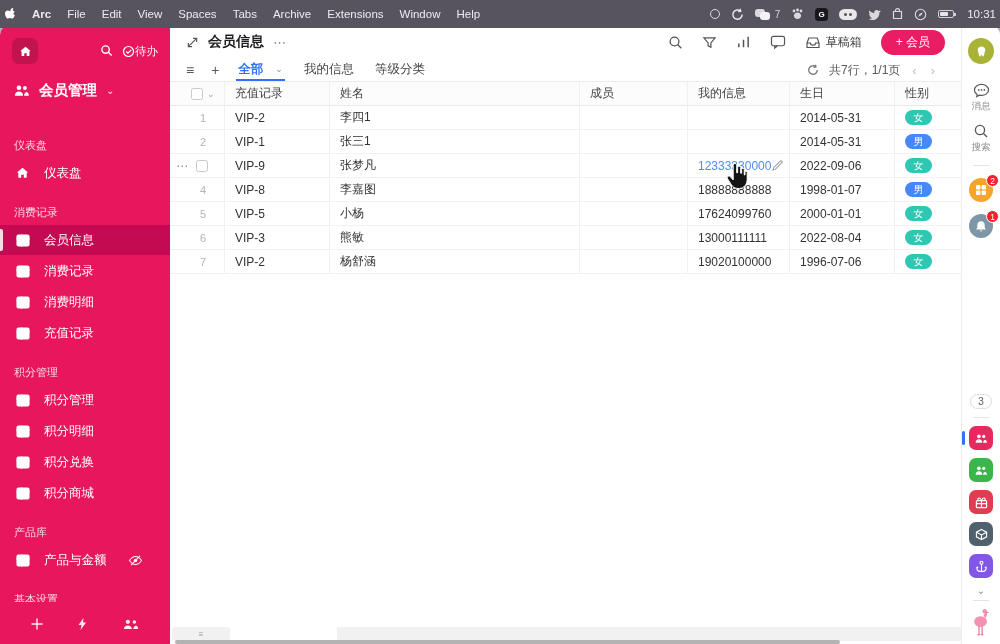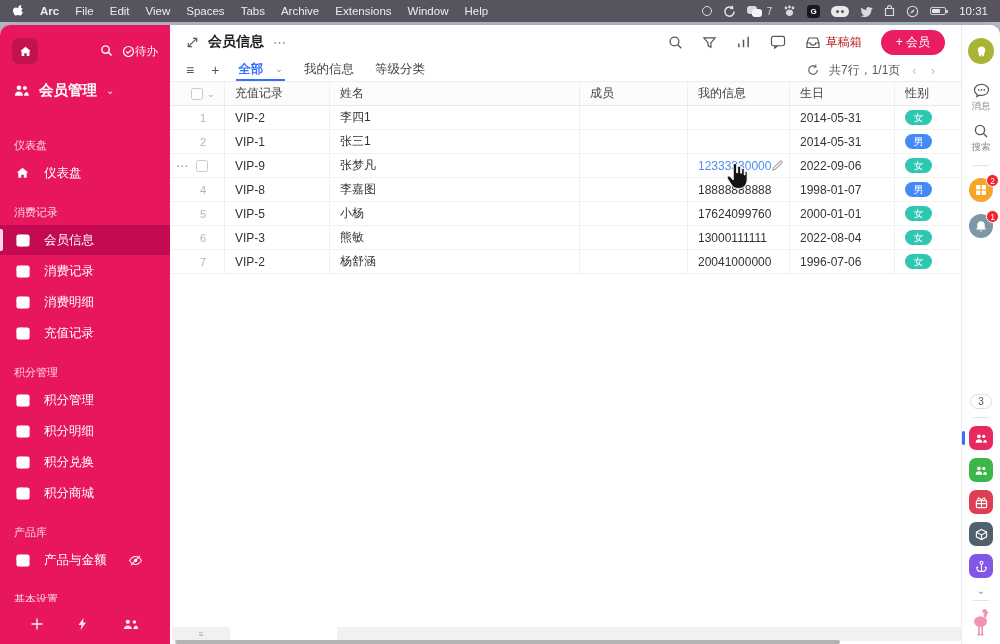"Arc" .menubar { height: 22px -> 28px; padding: 0 12px -> 0 4px }
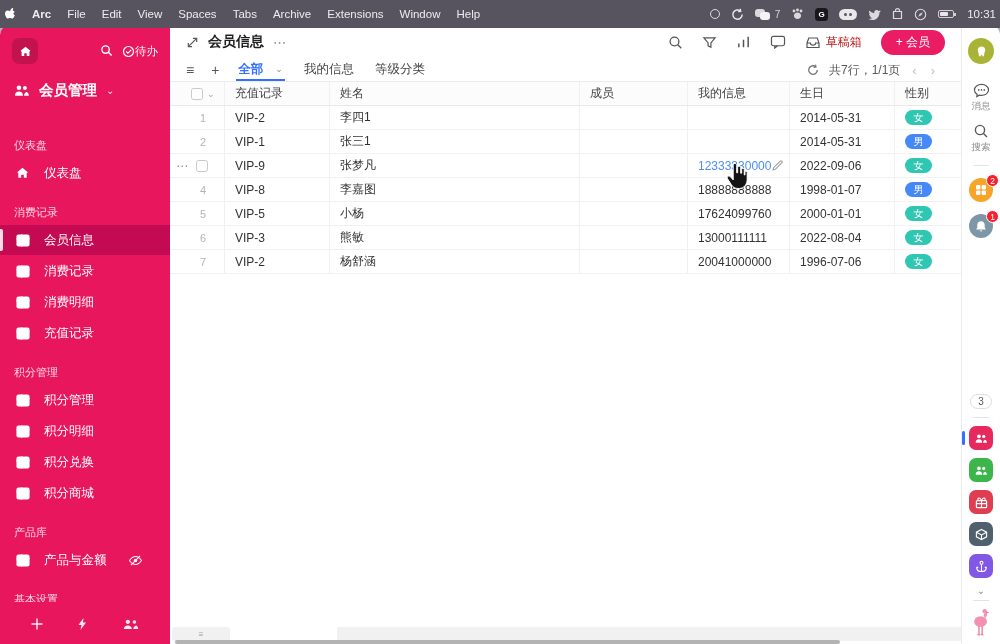"草稿箱" .tool { color: #b91c1c -> #404040 }
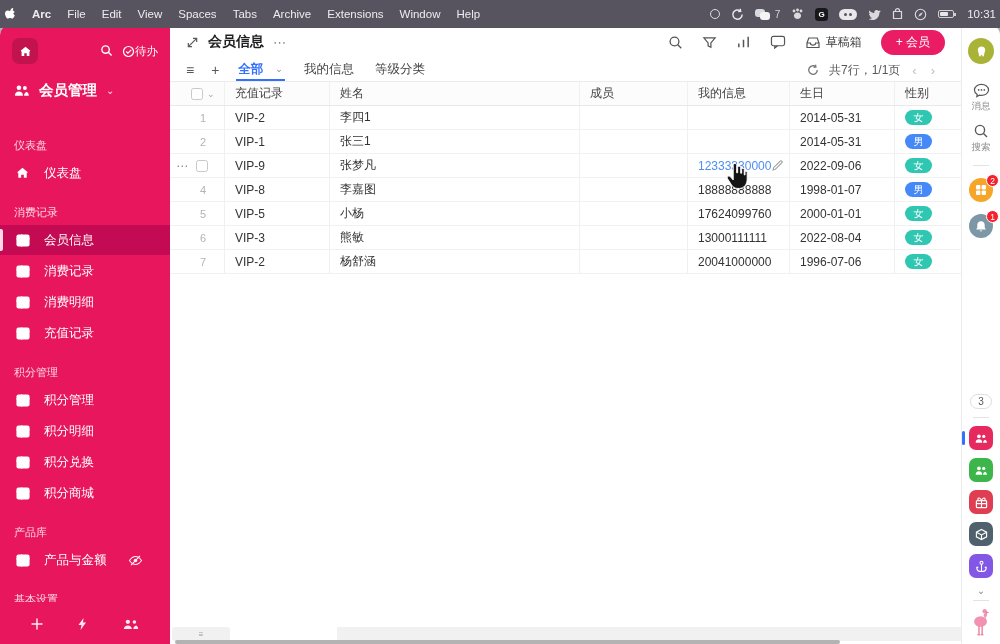"20041000000" span { text: 20041000000 -> 19020100000 }
